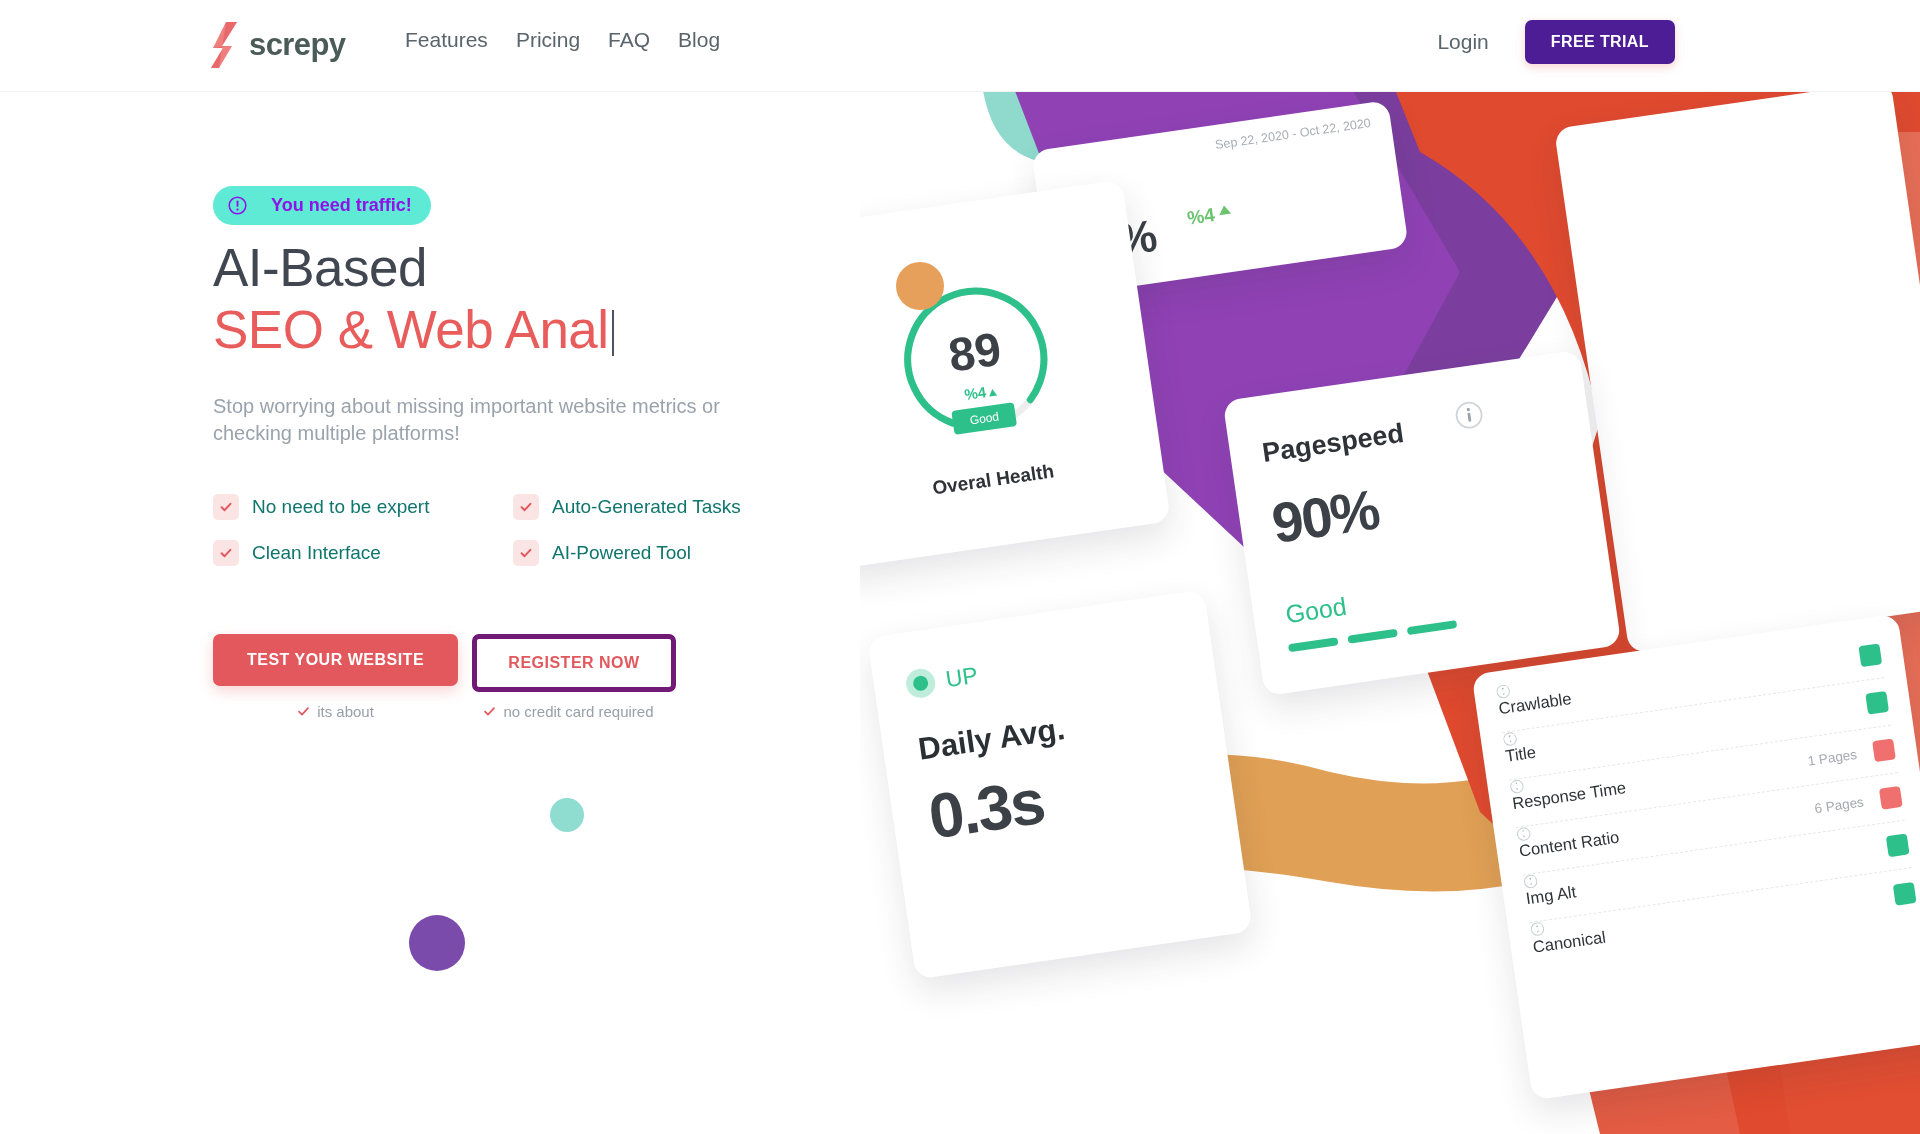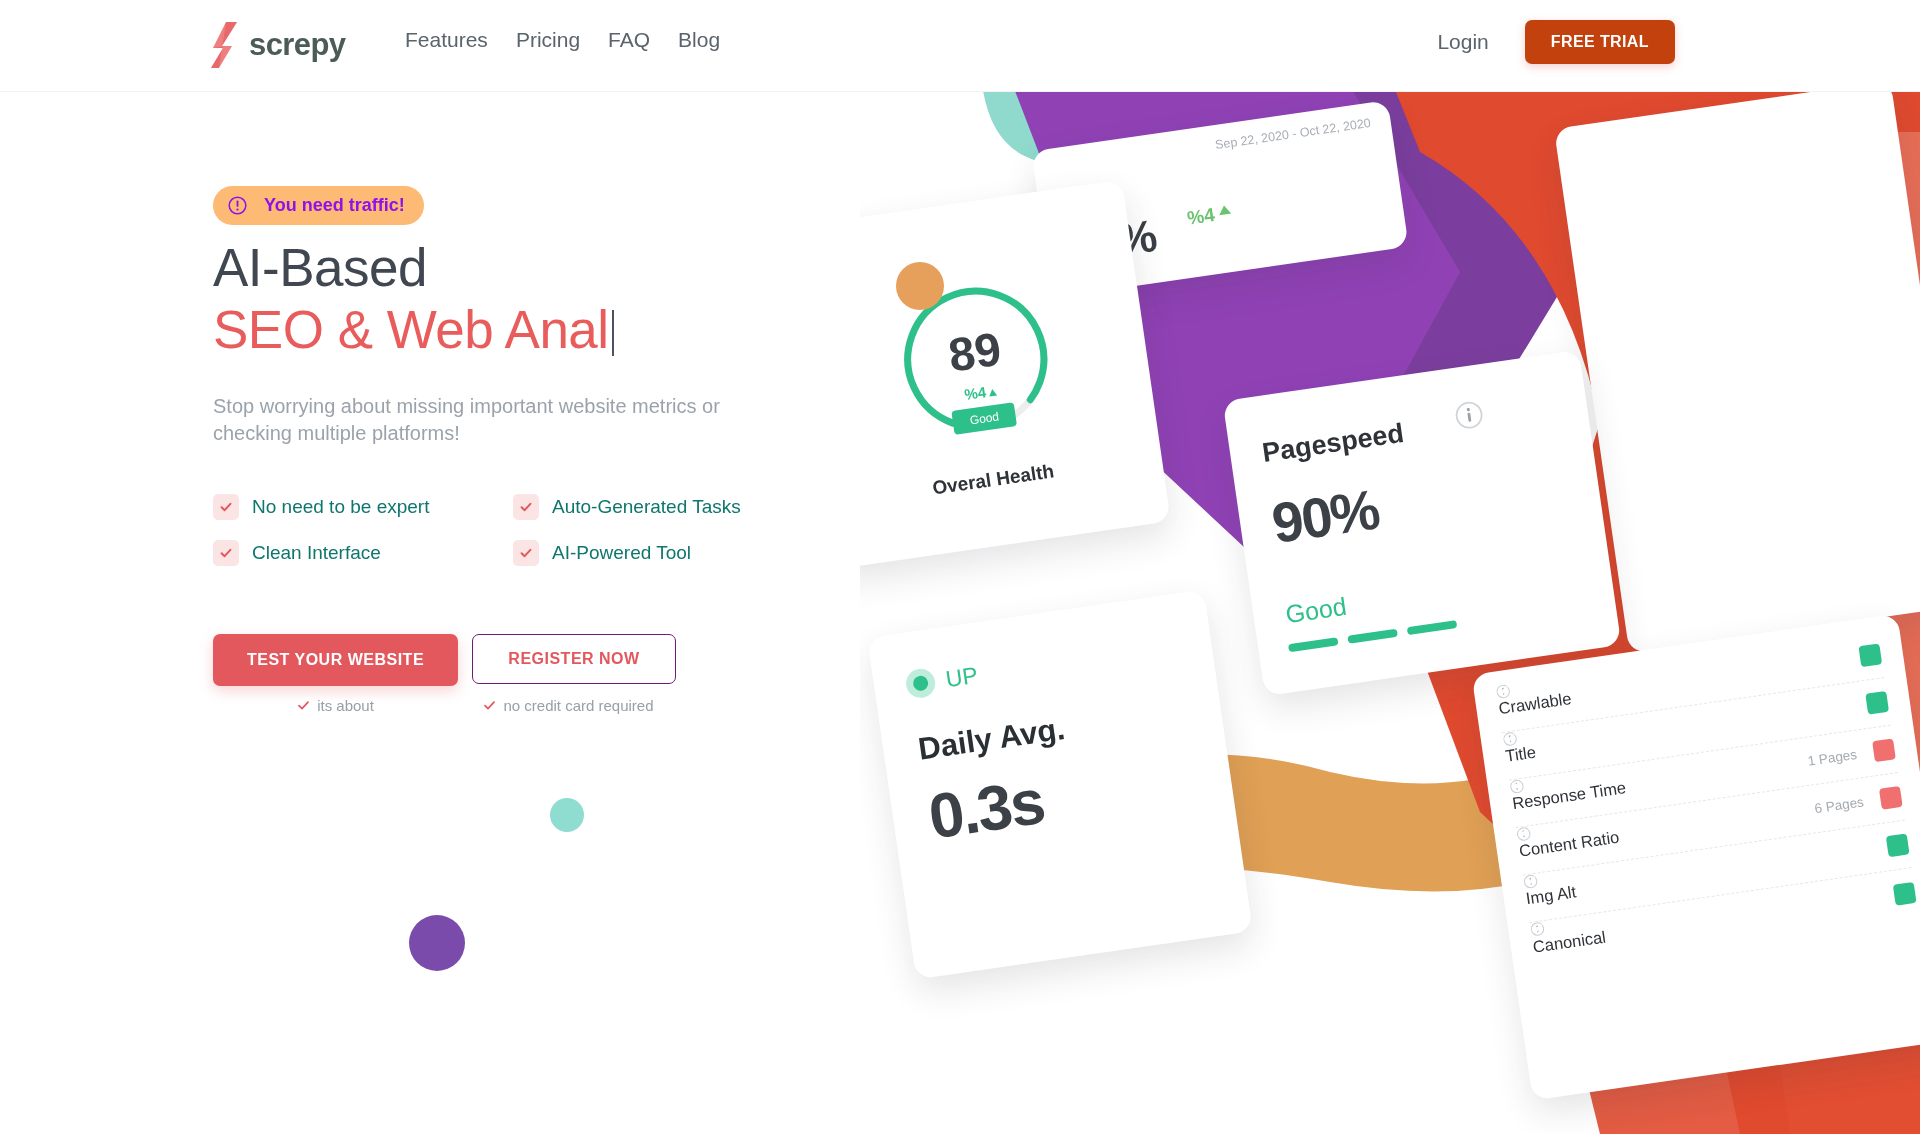"FREE TRIAL" .free-trial-btn { background: #c2410c -> #4c1d95 }
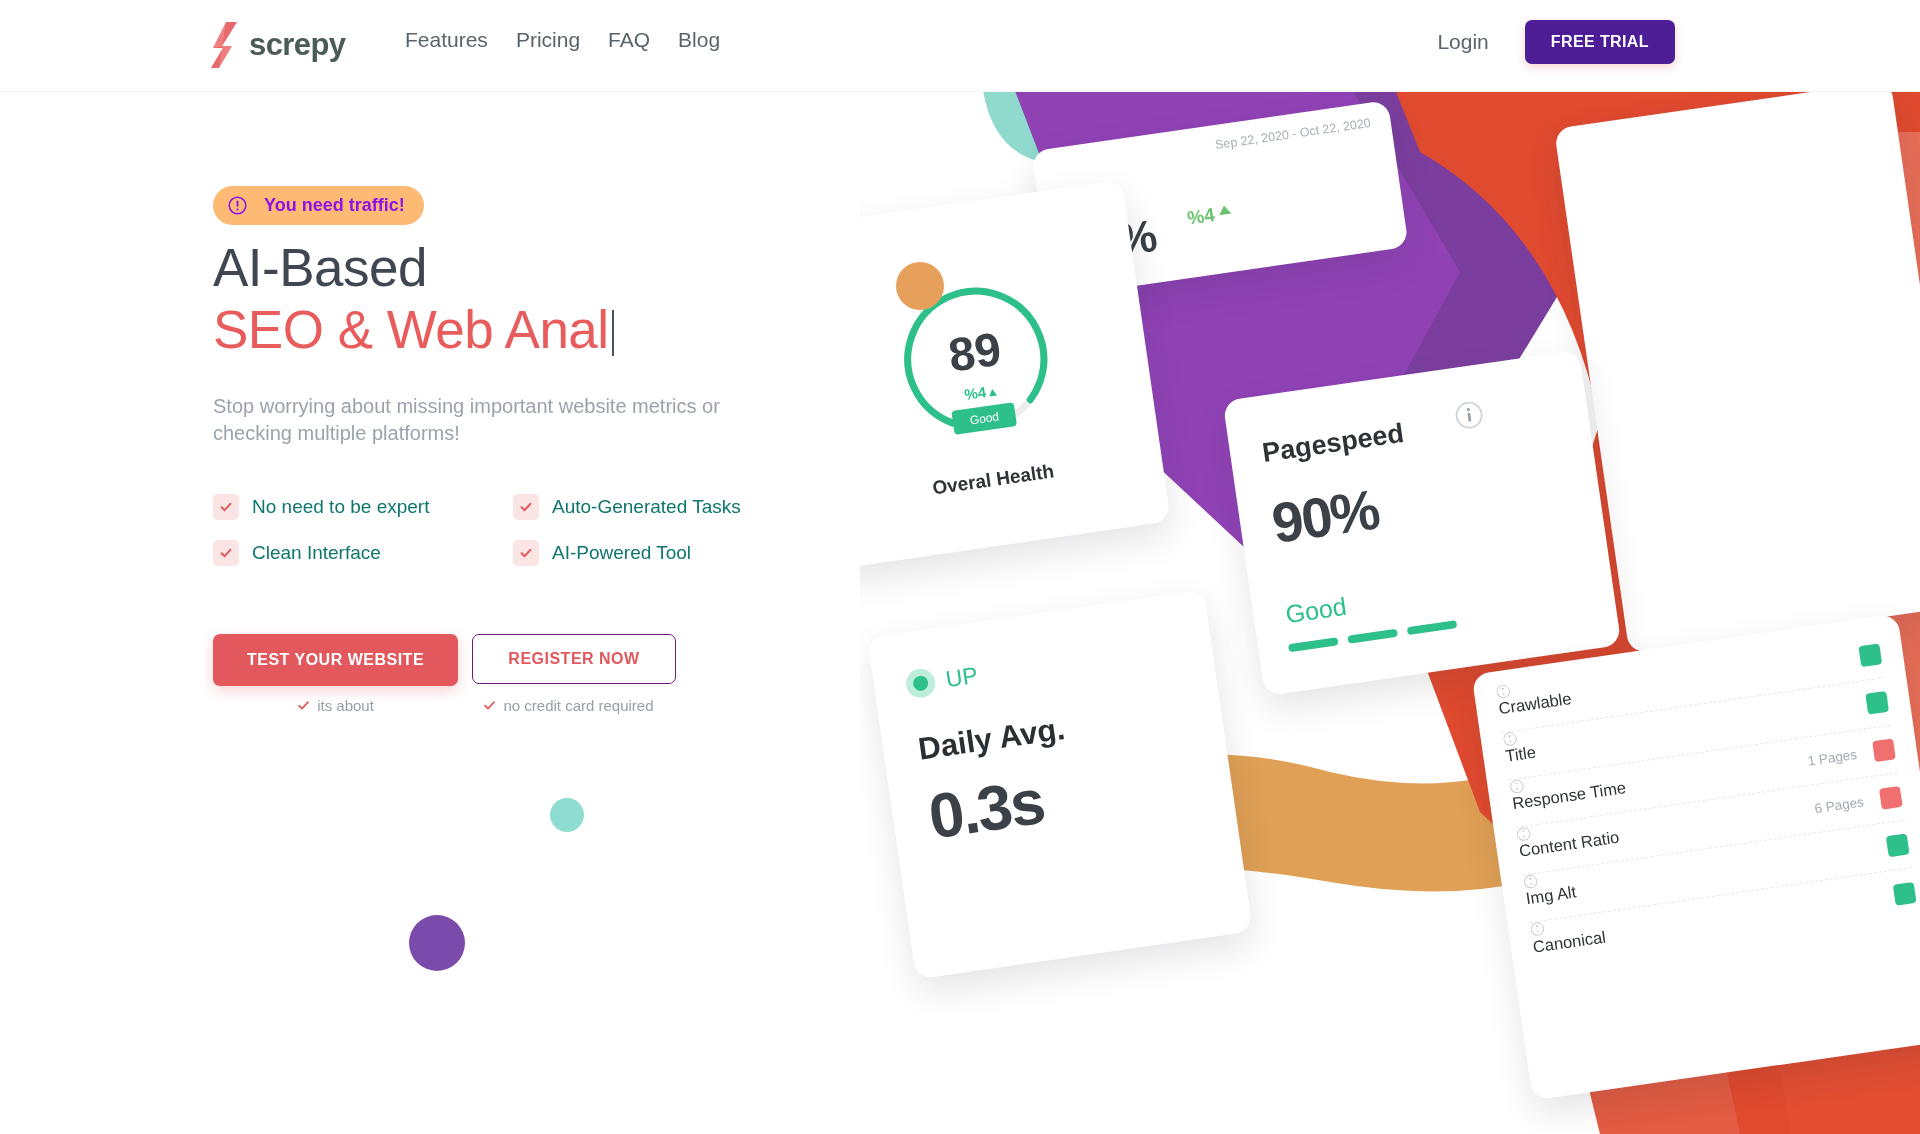"You need traffic!" .badge-pill { background: #fdba74 -> #5eead4; gap: 17px -> 24px }
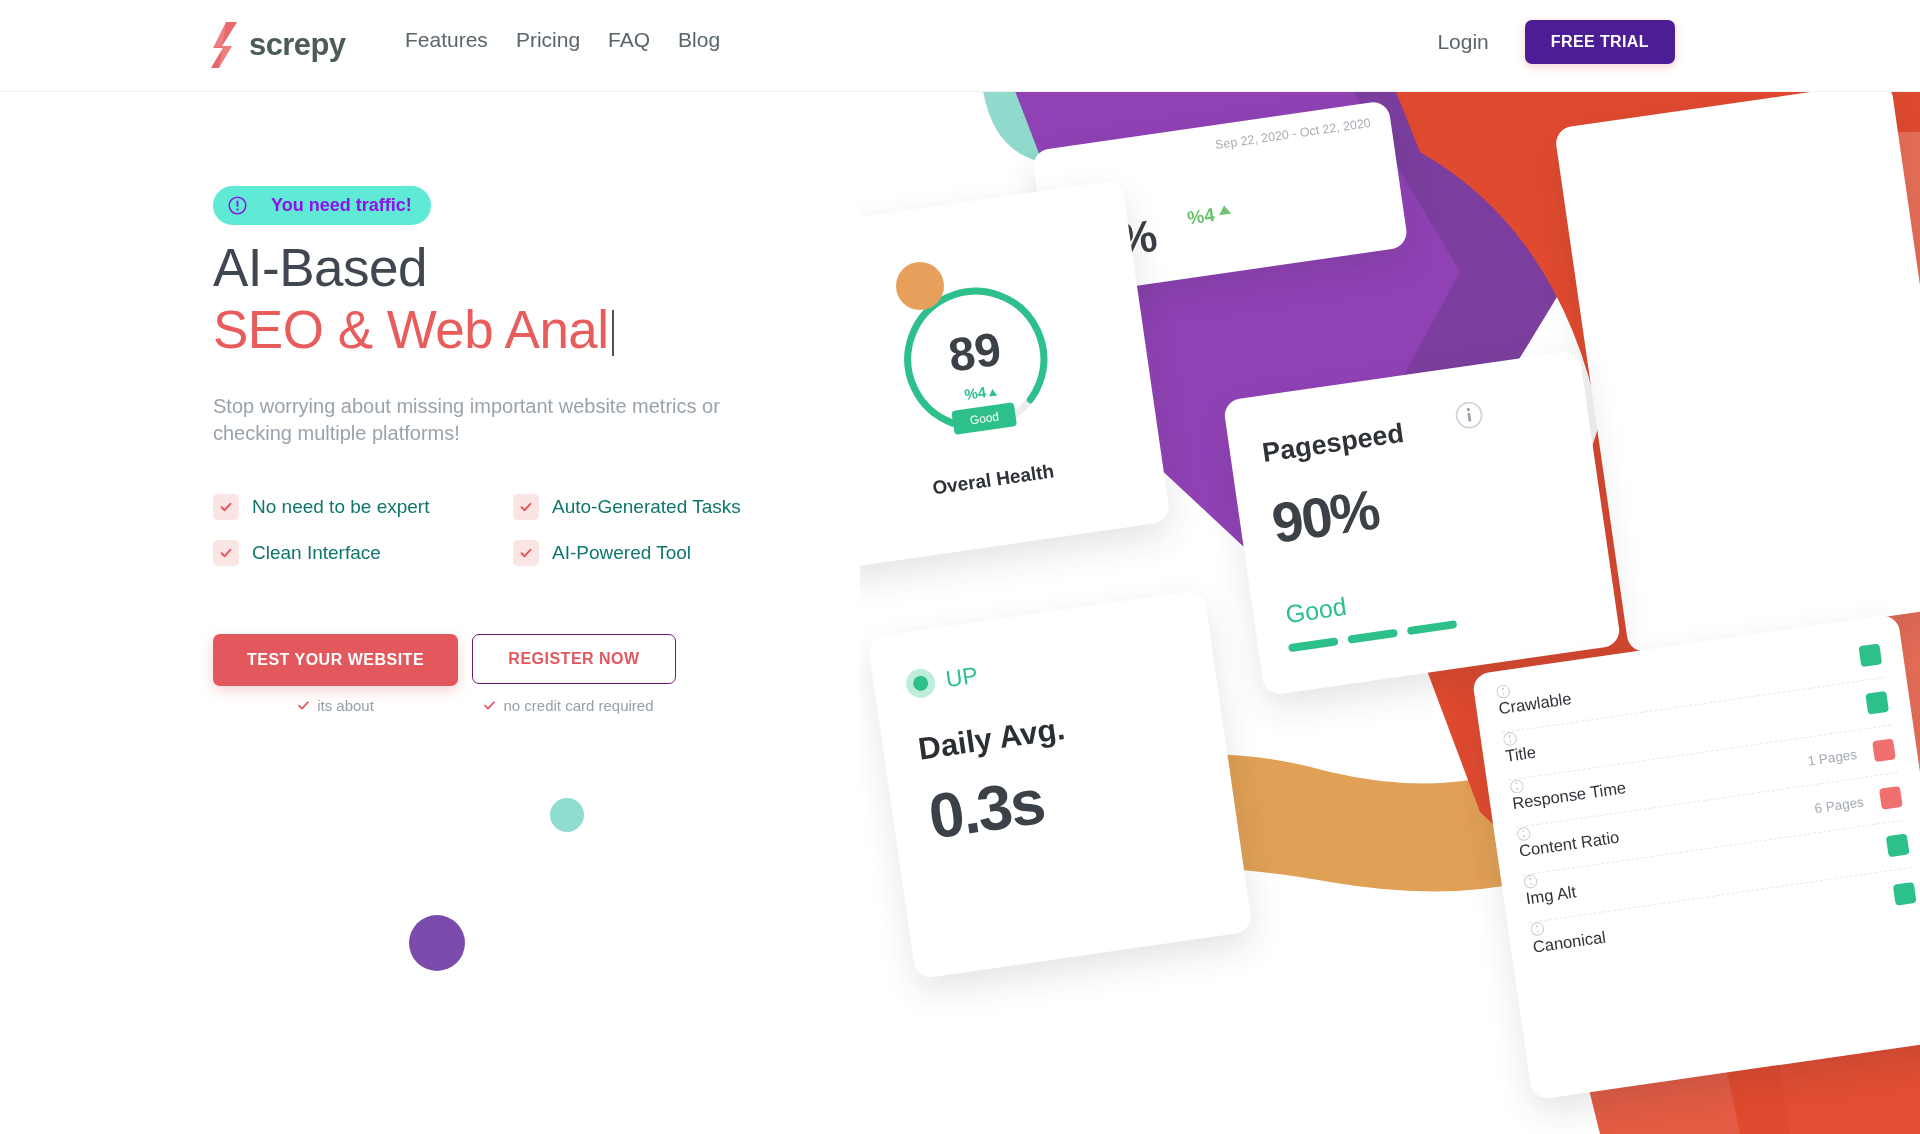"REGISTER NOW" .btn-outline { border: 1px solid #701a75 -> 5px solid #701a75 }
